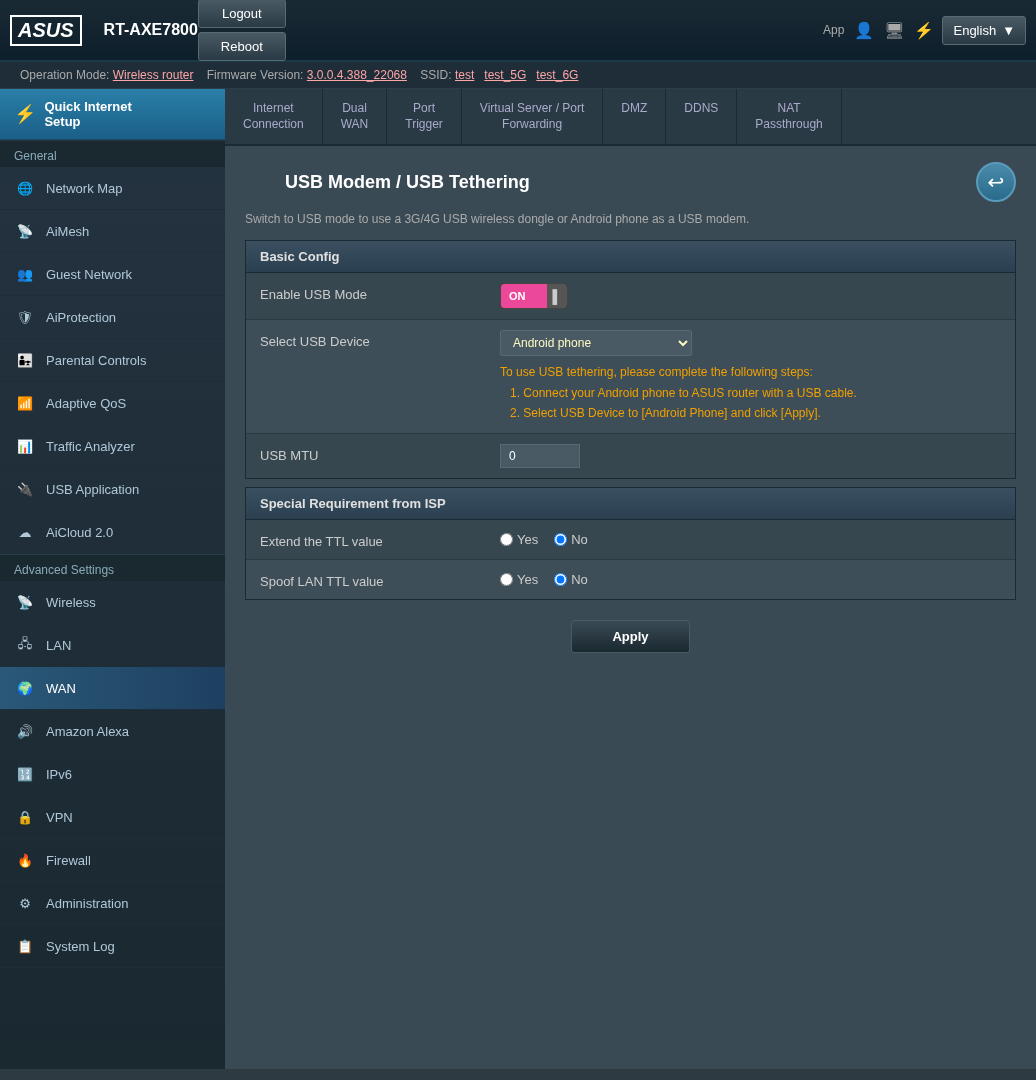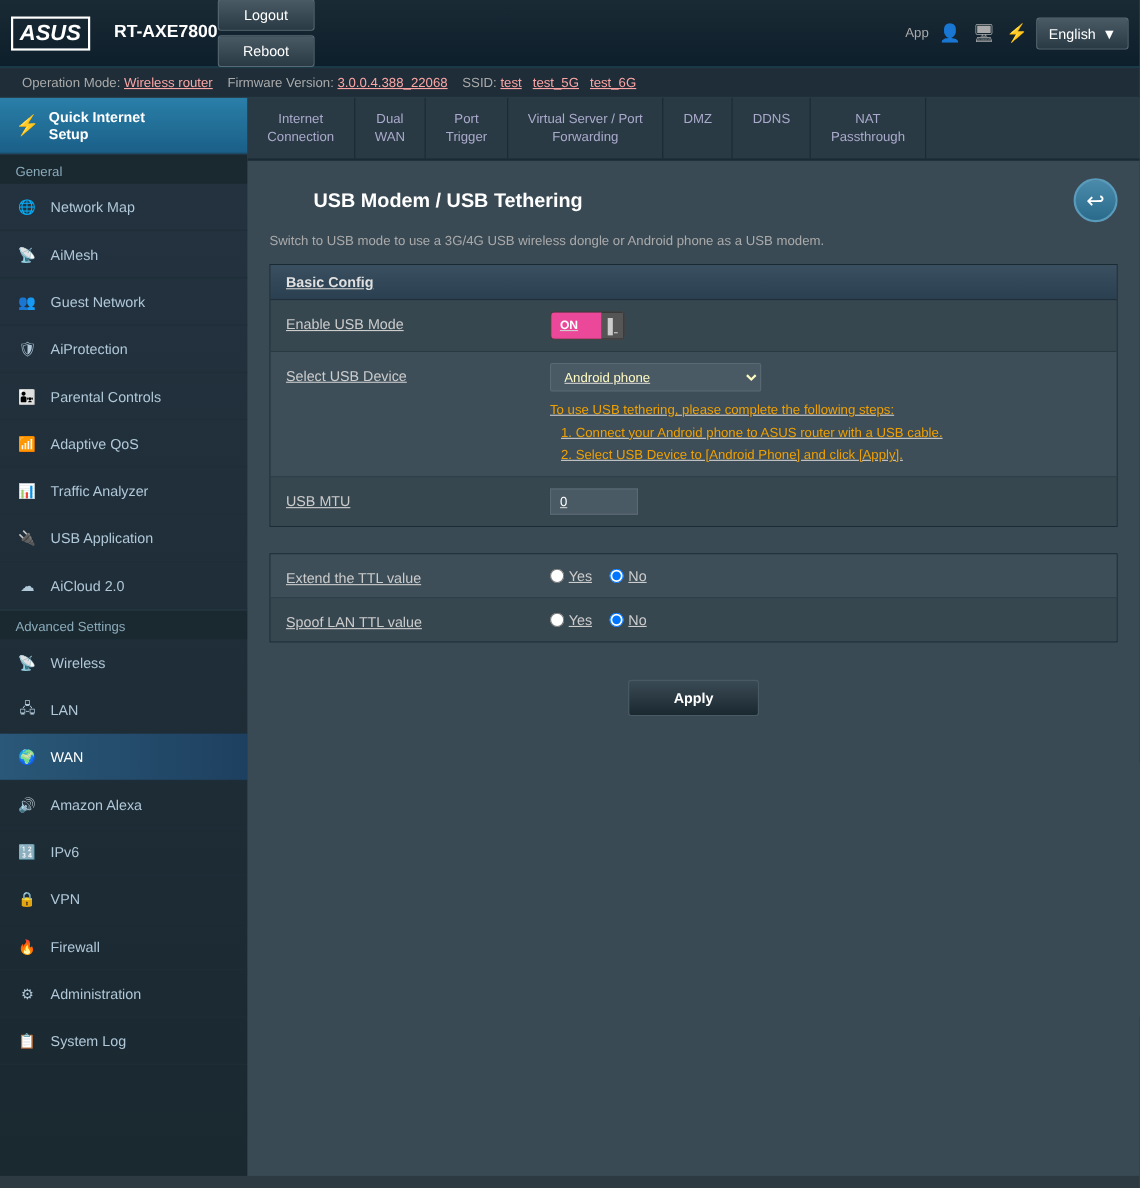"Basic Config" .form-section { margin-bottom: 24px -> 8px; text-decoration: underline -> none }
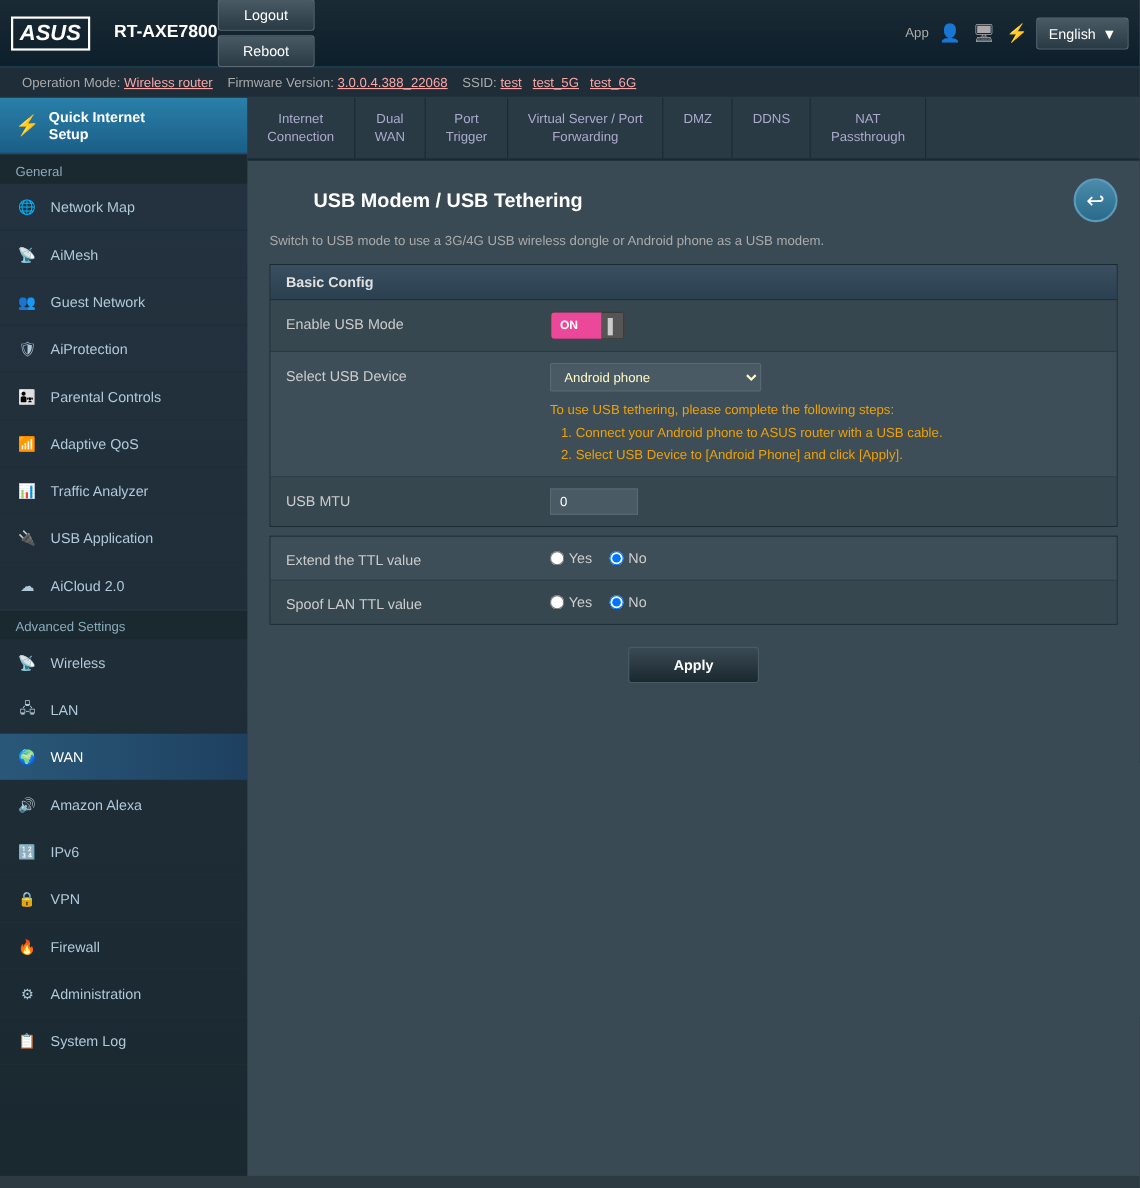"Special Requirement from ISP" div.section-header { html: none -> <div>Special Requirement from ISP</div> }
